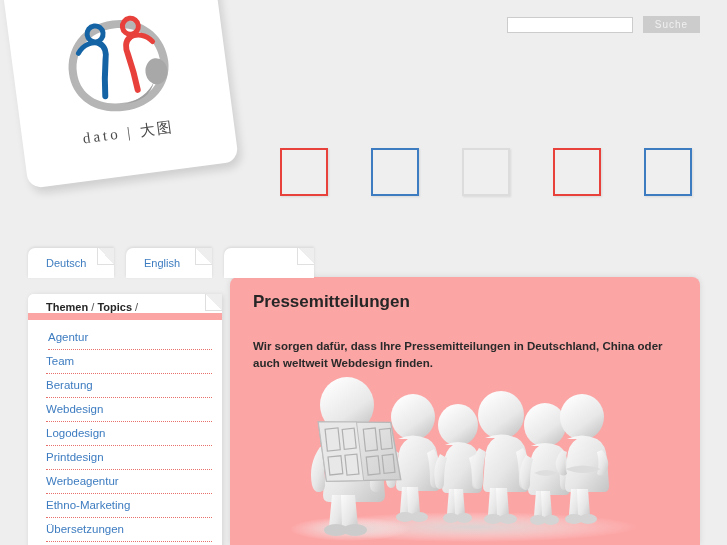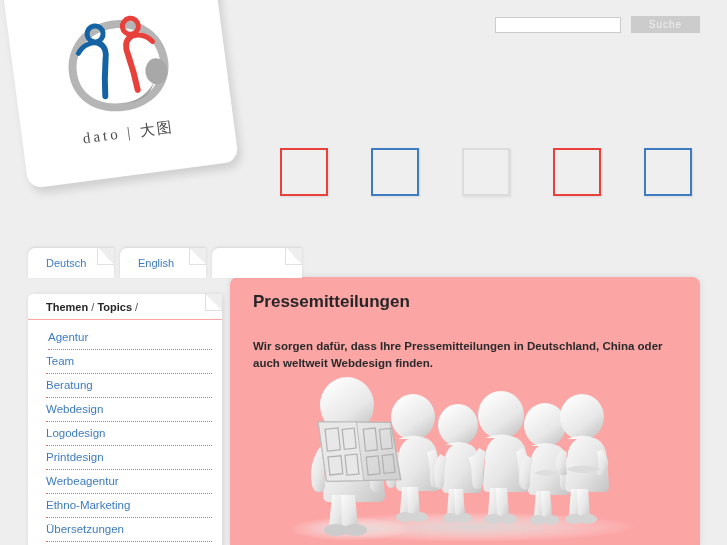"Suche" #search-button { width: 69px -> 57px }
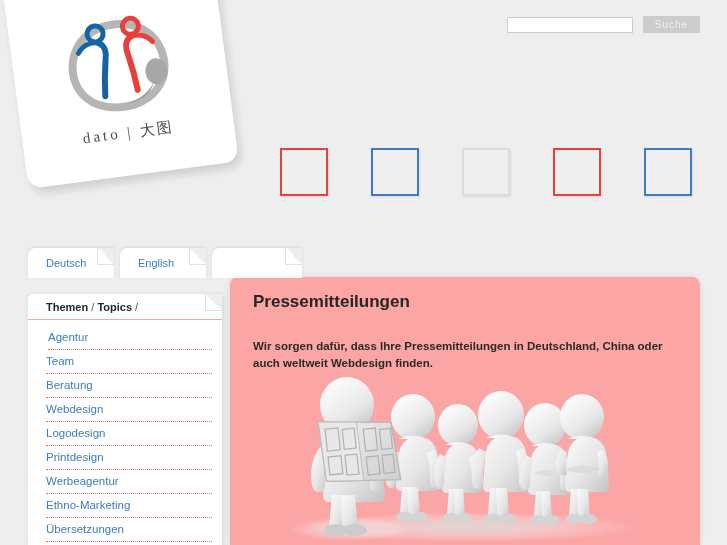"Deutsch" #tab-strip { gap: 6px -> 12px }
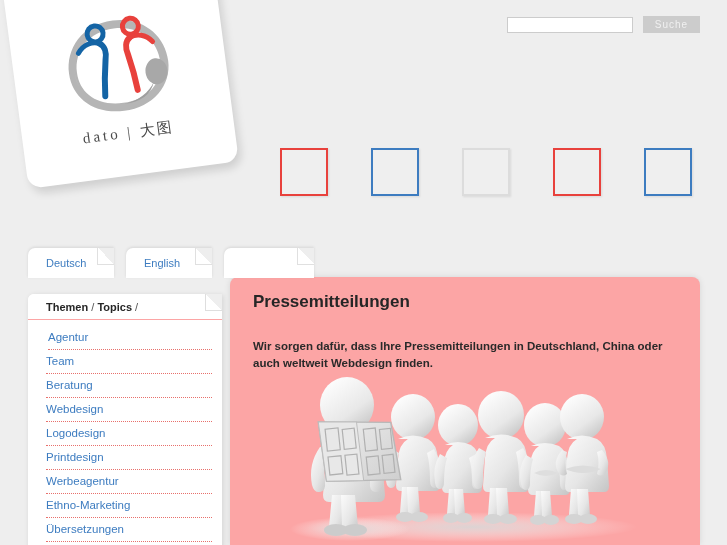"Themen / Topics /" #sidebar-header { border-bottom: 1px solid #fca5a5 -> 7px solid #fca5a5 }
